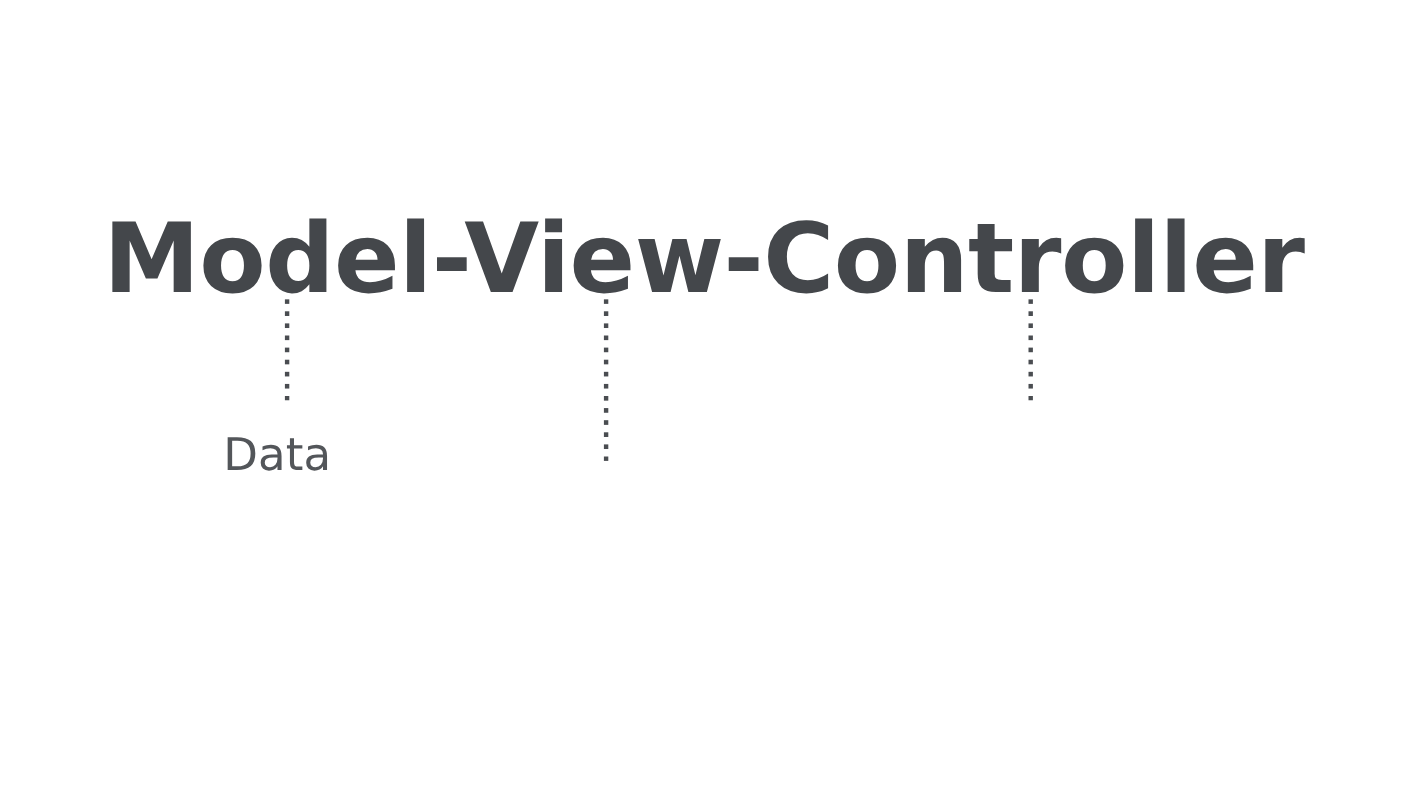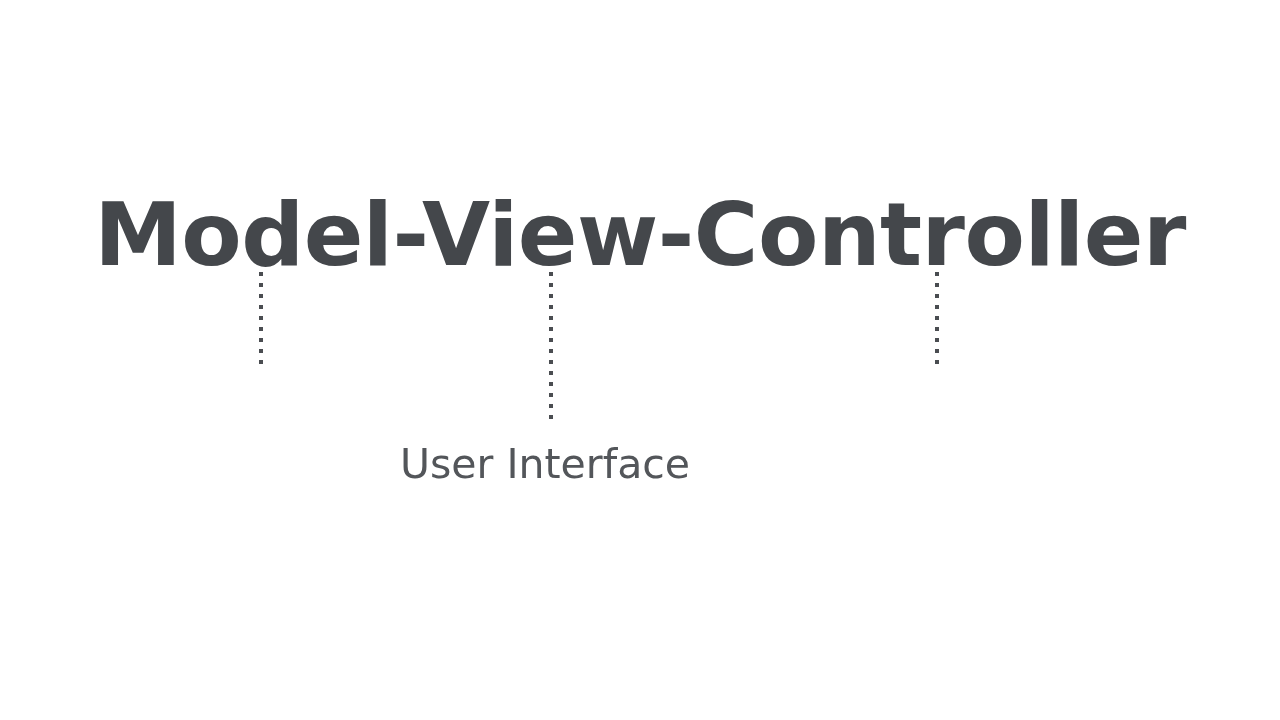"Data" div.leaf-label { html: none -> <div>Data</div> }
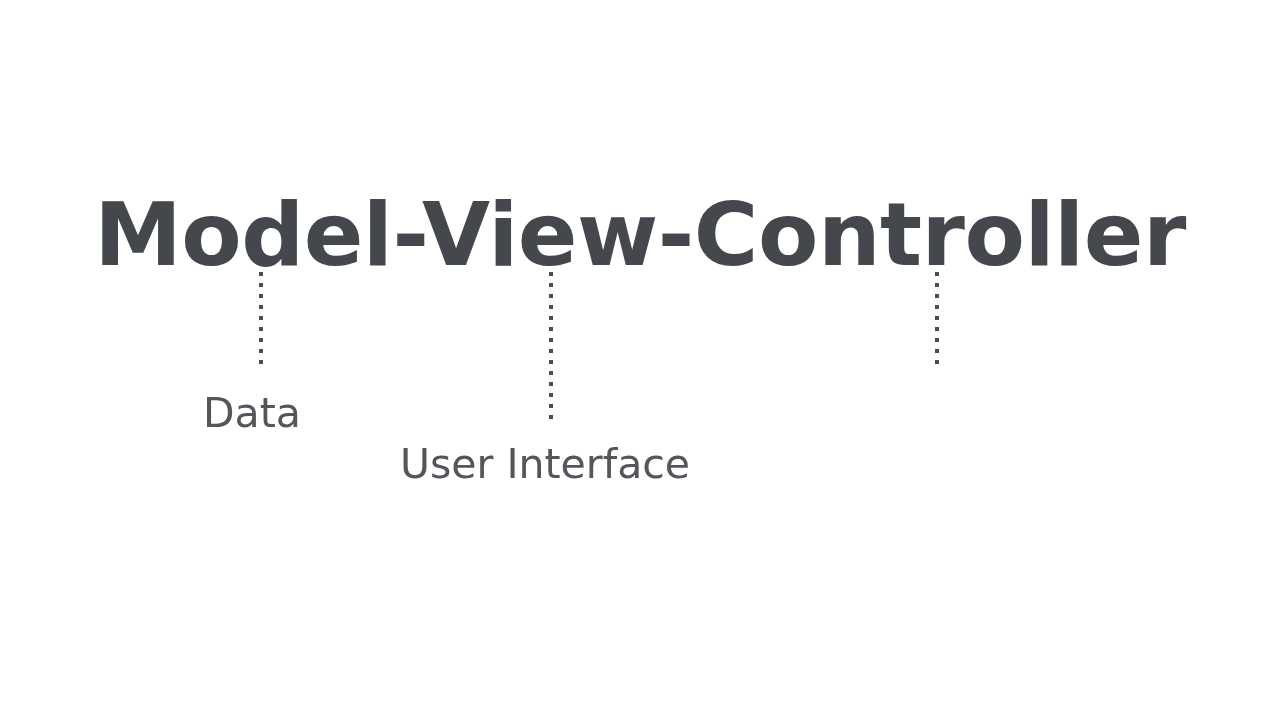"User Interface" div.leaf-label { html: <div>User Interface</div> -> none }
